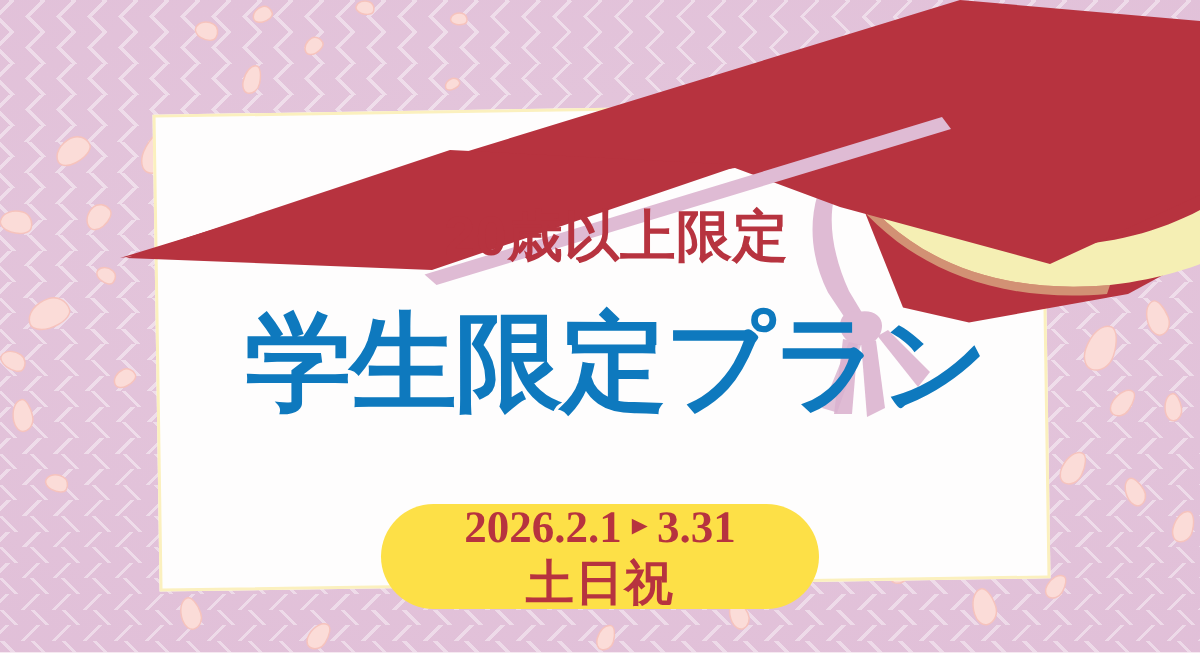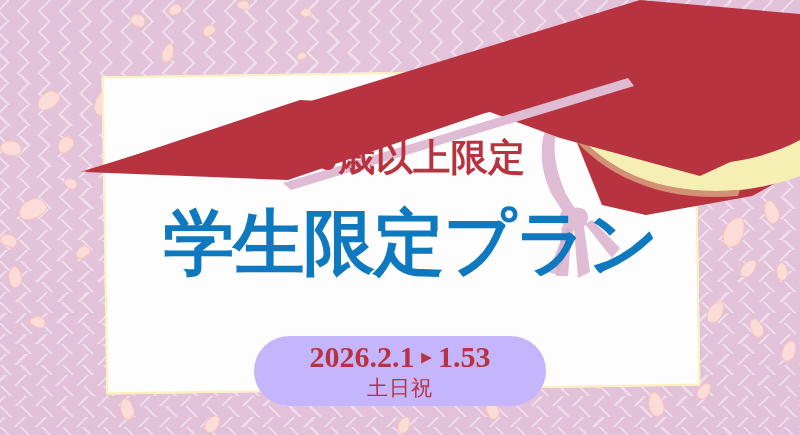"2026.2.1" #date-pill { background: #c4b5fd -> #fde047 }
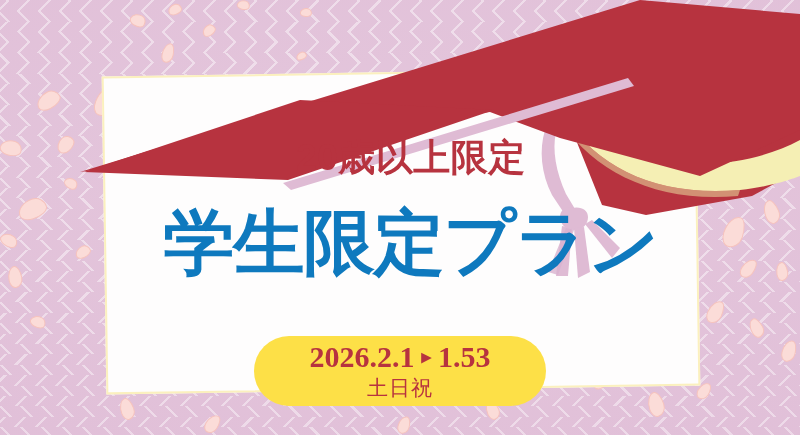"1.53" span { text: 1.53 -> 3.31 }
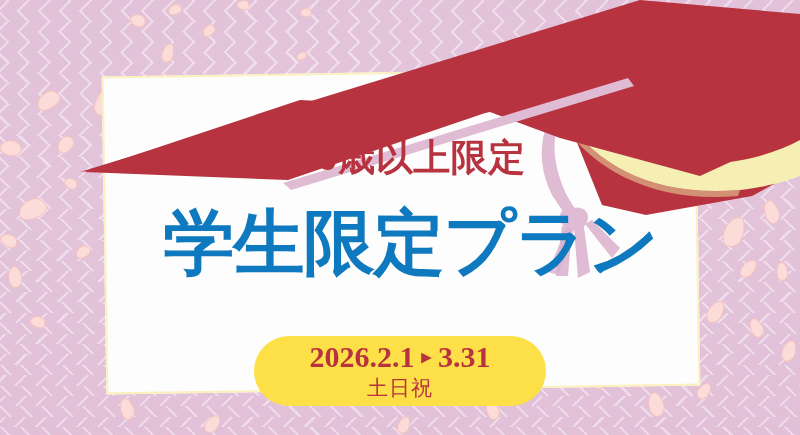"土日祝" #date-days { font-size: 21px -> 32px; font-weight: normal -> bold }
